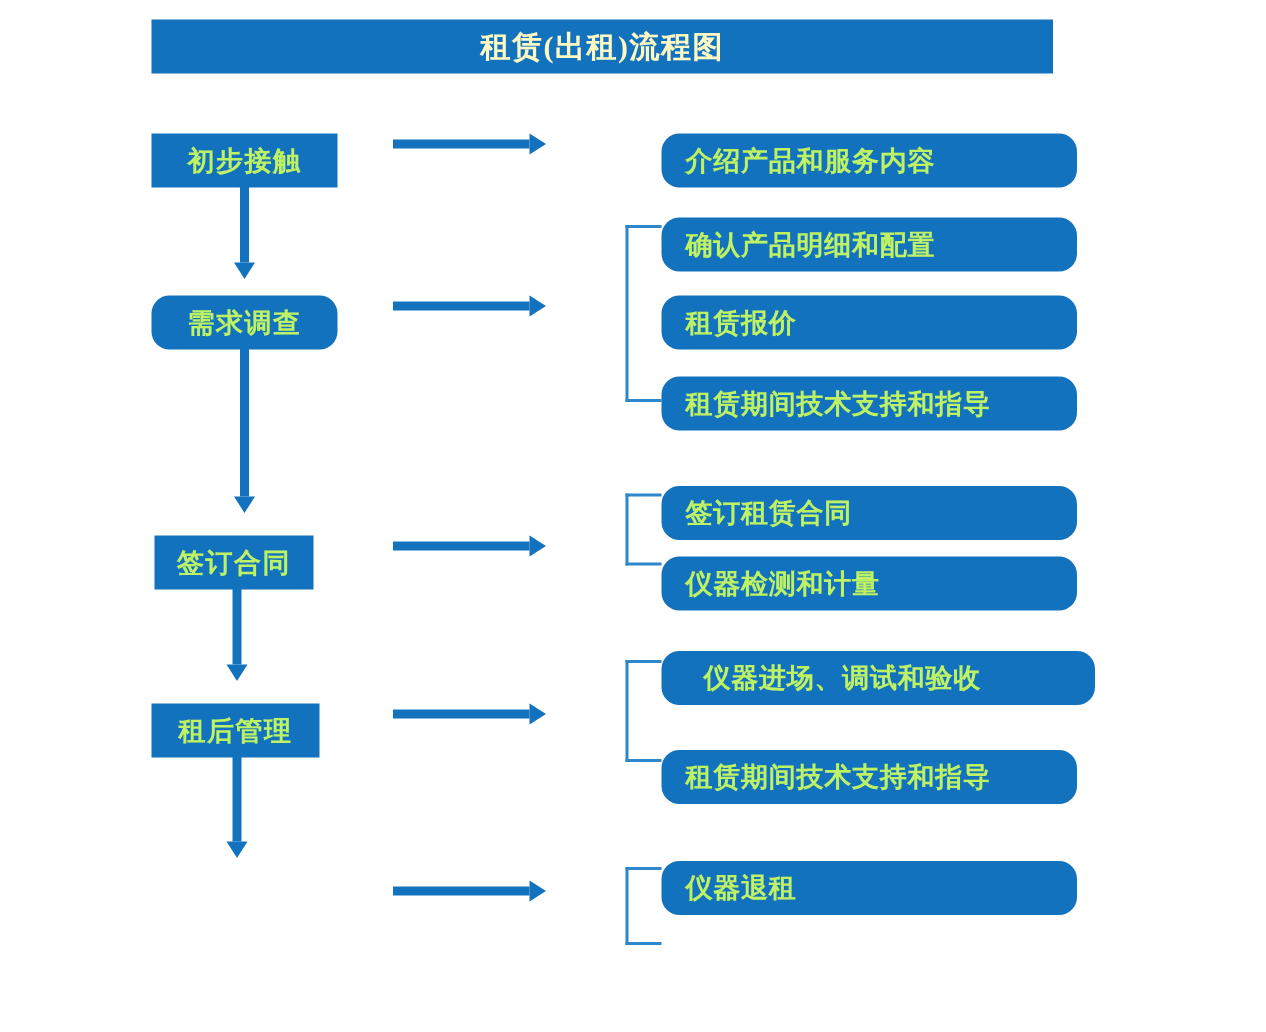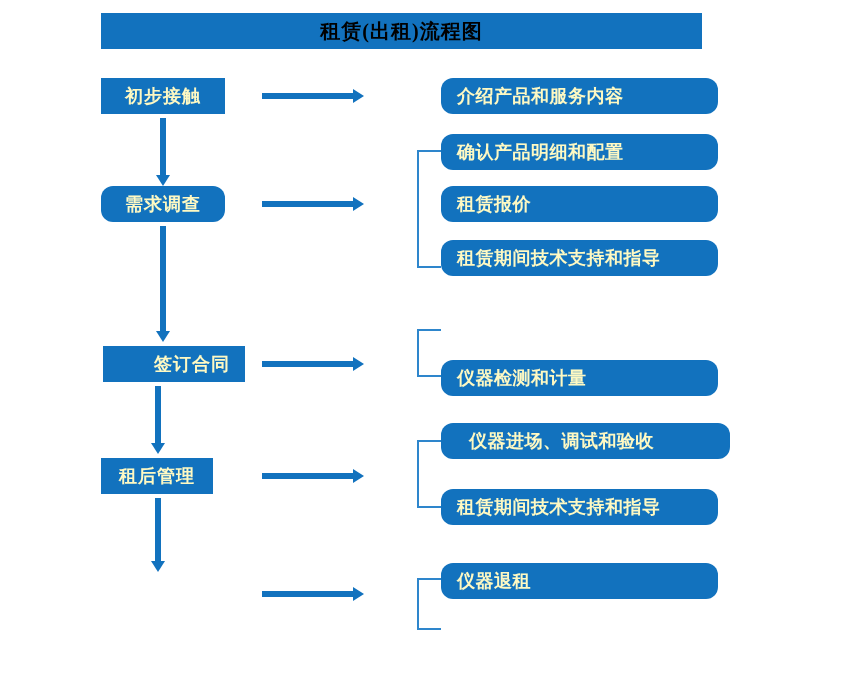"租赁(出租)流程图" .title-bar { color: #000000 -> #fef9c3 }
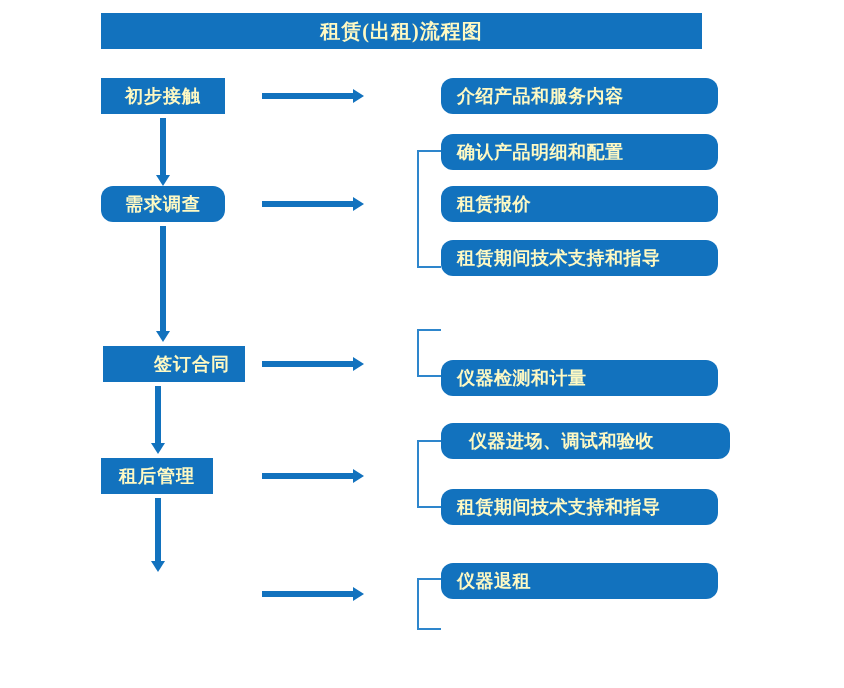"初步接触" .box { color: #fef9c3 -> #bef264; margin-top: none -> 11px }
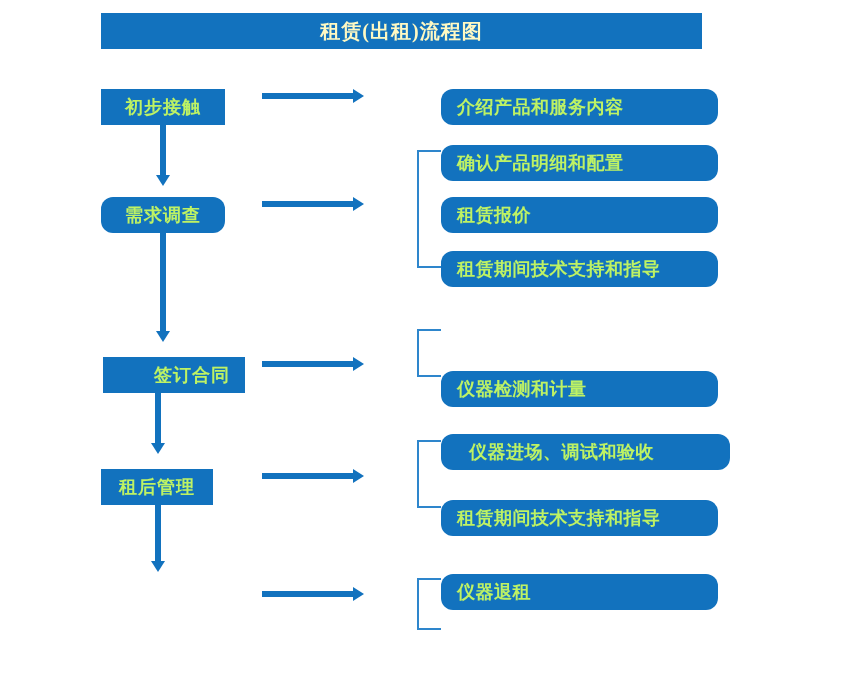"签订租赁合同" div.box { html: none -> <div>签订租赁合同</div> }
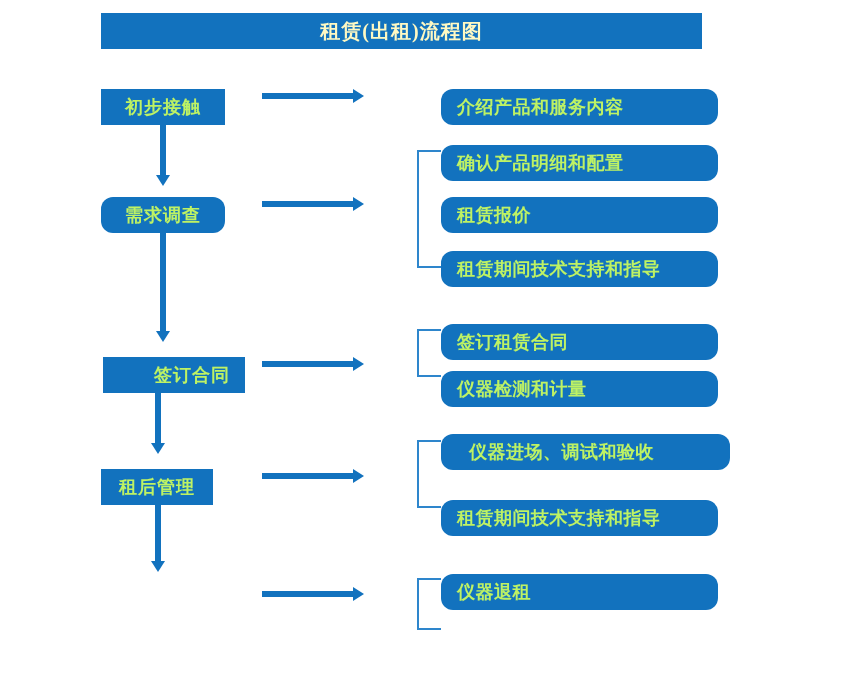"签订合同" div.box { padding-left: 36px -> none }
